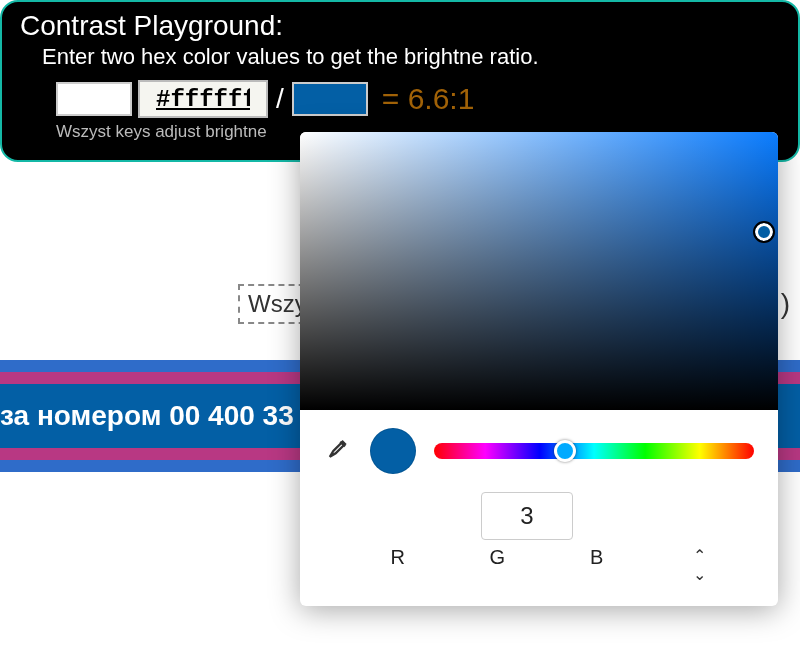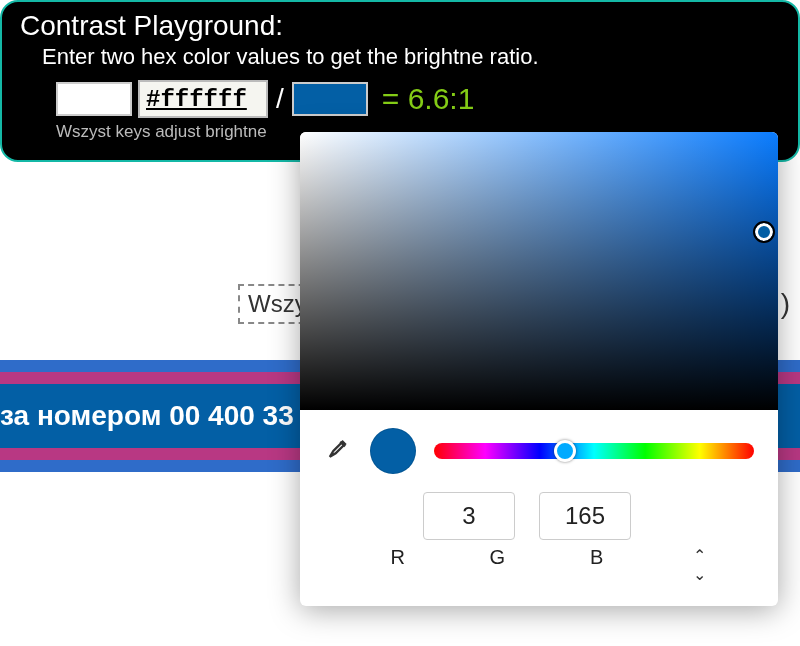"#ffffff" .hexfield { padding: 0 6px -> 0 16px }
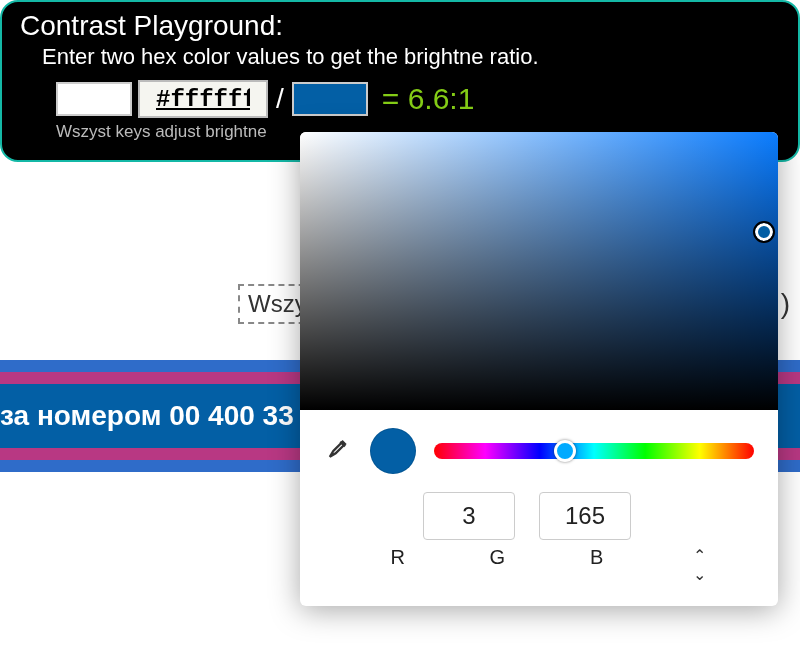"= 6.6:1" .ratio { color: #84cc16 -> #a16207 }
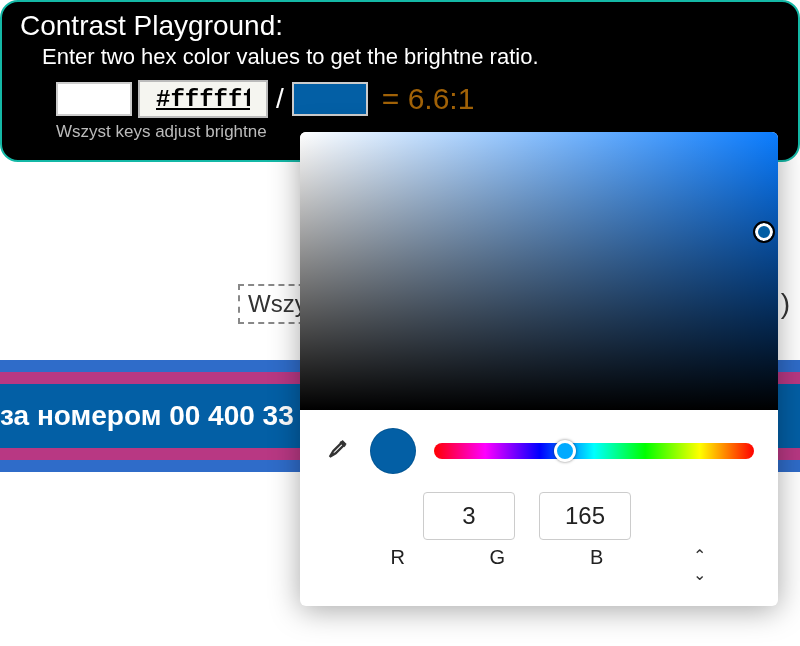"165" input.rgbbox { html: <input> -> none }
